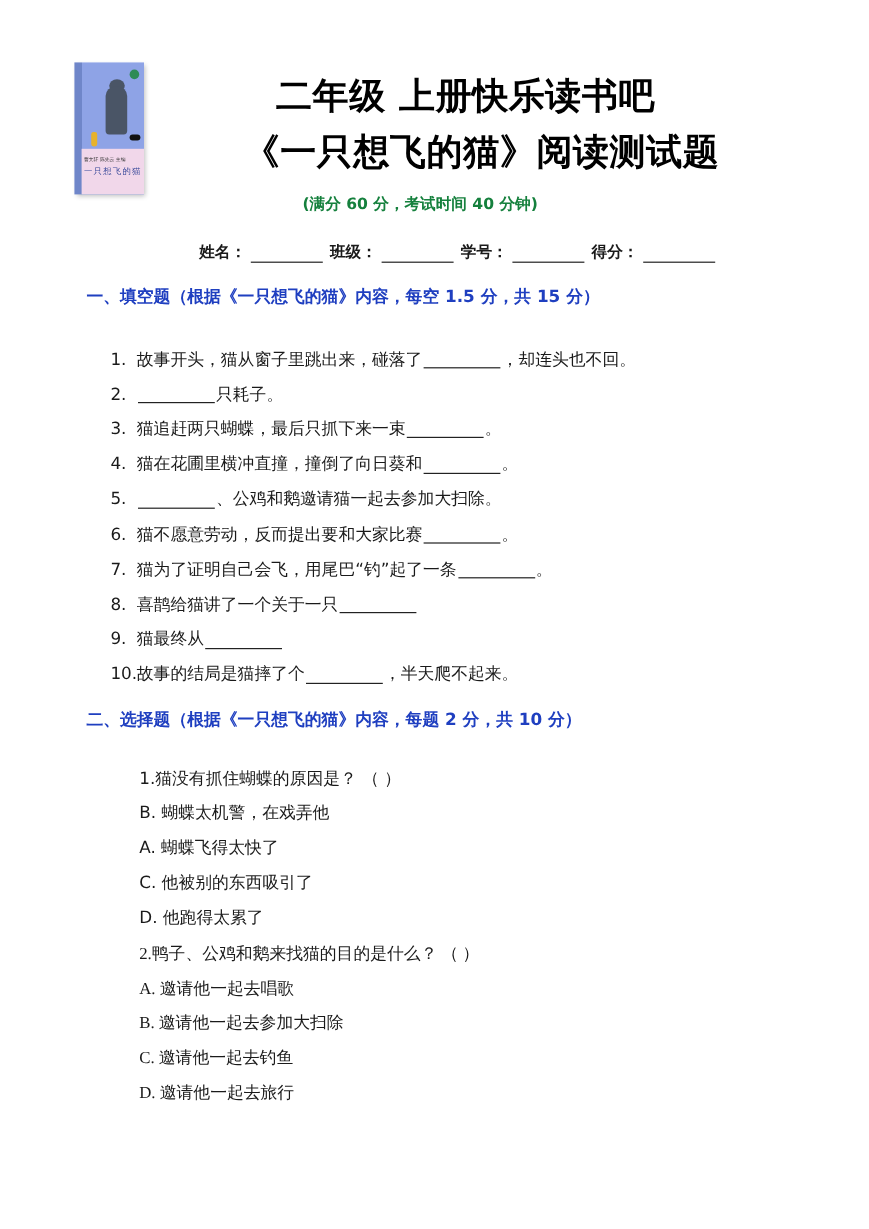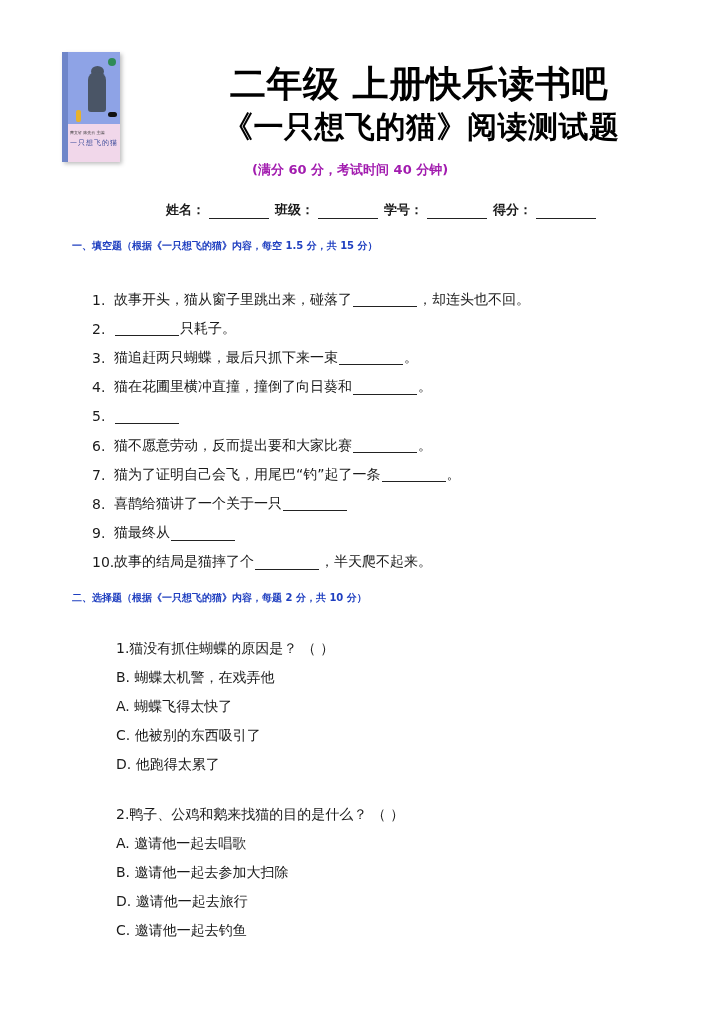"二年级 上册快乐读书吧" .title1 { font-size: 36px -> 30px }
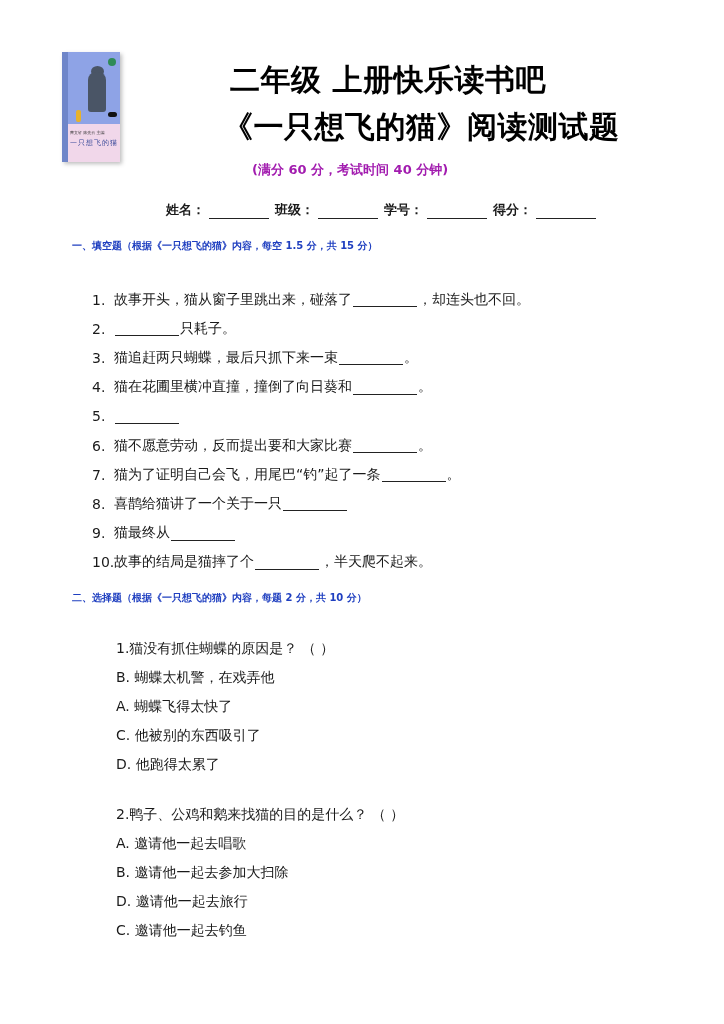"《一只想飞的猫》阅读测试题" .title2 { margin-left: 20px -> none }
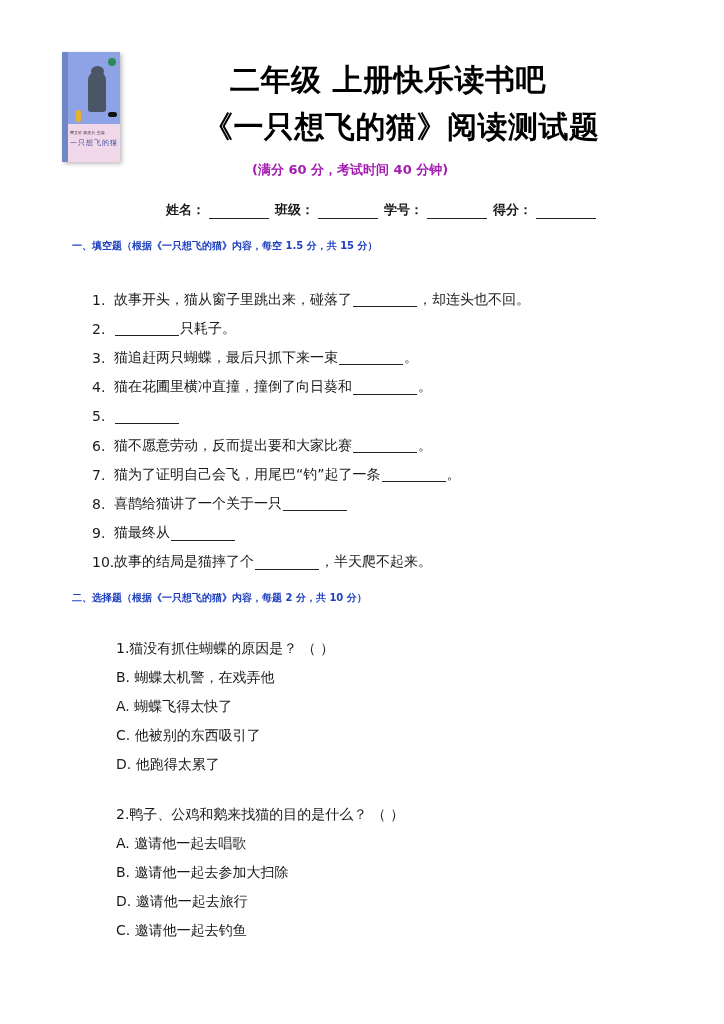"(满分 60 分，考试时间 40 分钟)" .subtitle { color: #a21caf -> #15803d }
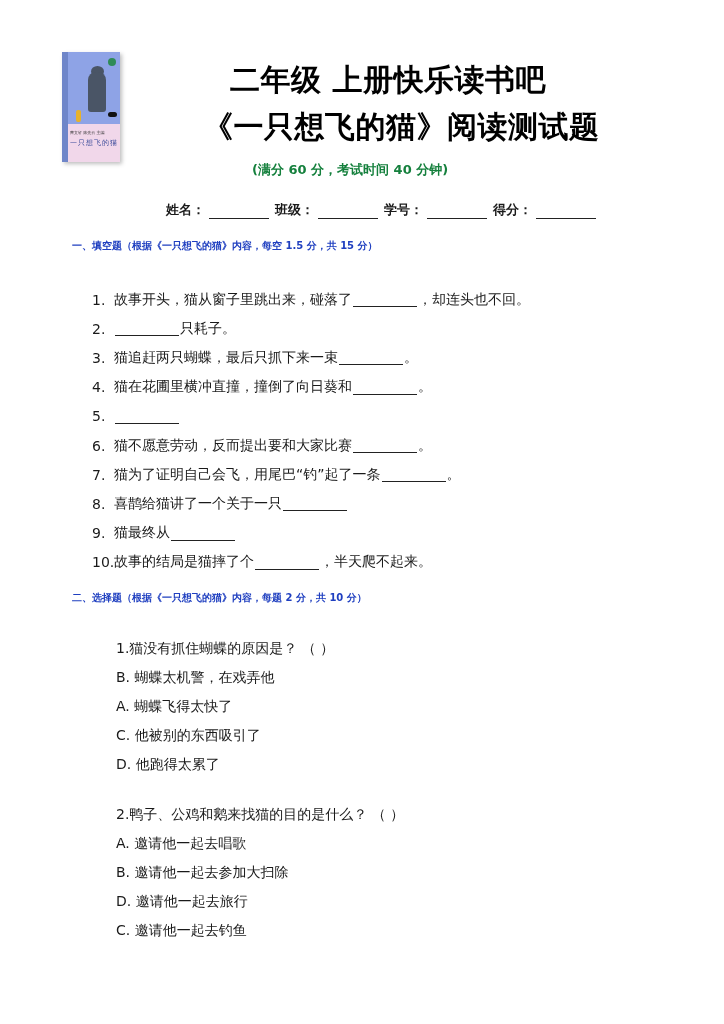"一、填空题（根据《一只想飞的猫》内容，每空 1.5 分，共 15 分）" .section-head { font-size: 10px -> 14px }
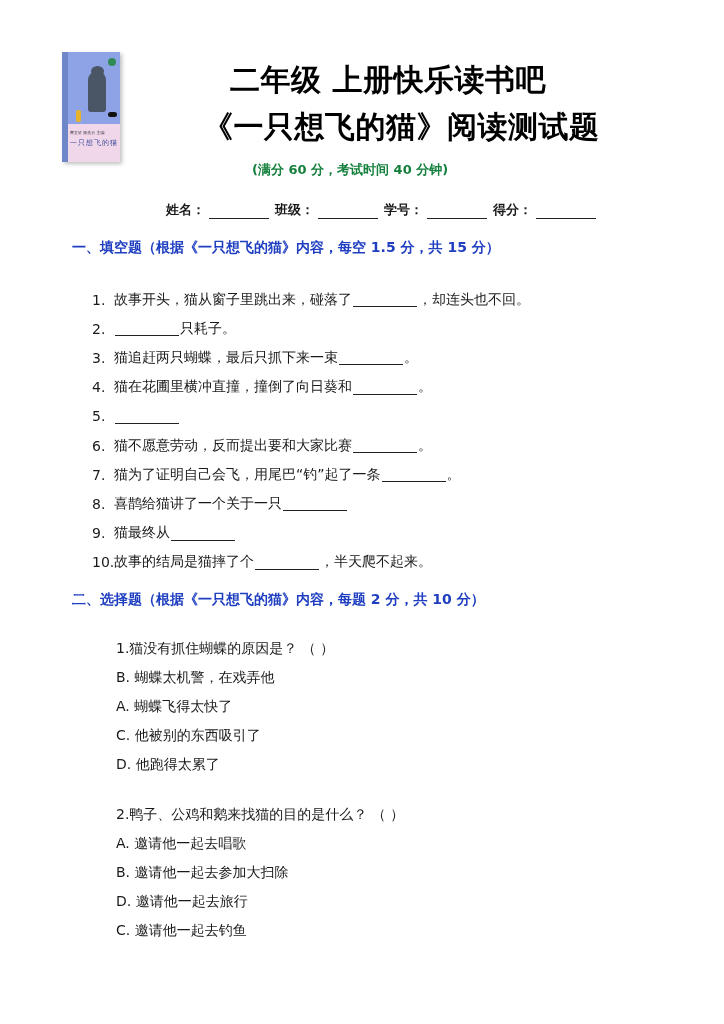"、公鸡和鹅邀请猫一起去参加大扫除。" span { html: none -> <span>、公鸡和鹅邀请猫一起去参加大扫除。</span> }
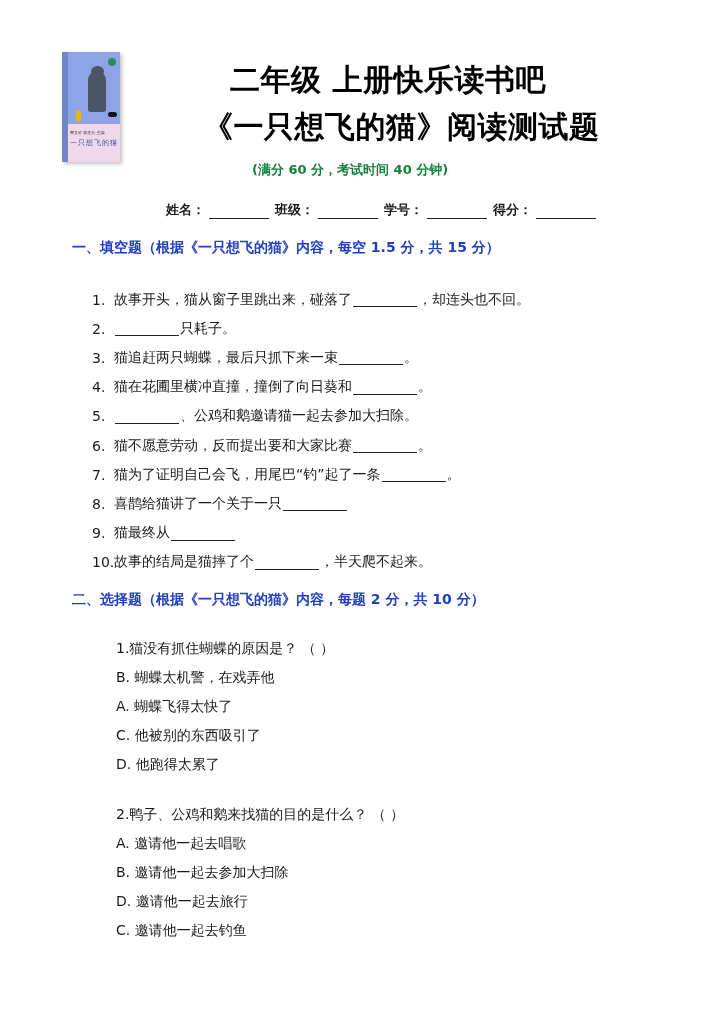"2.鸭子、公鸡和鹅来找猫的目的是什么？ （ ）" .mc2 { font-family: none -> Liberation Serif, serif; top: 800px -> 780px }
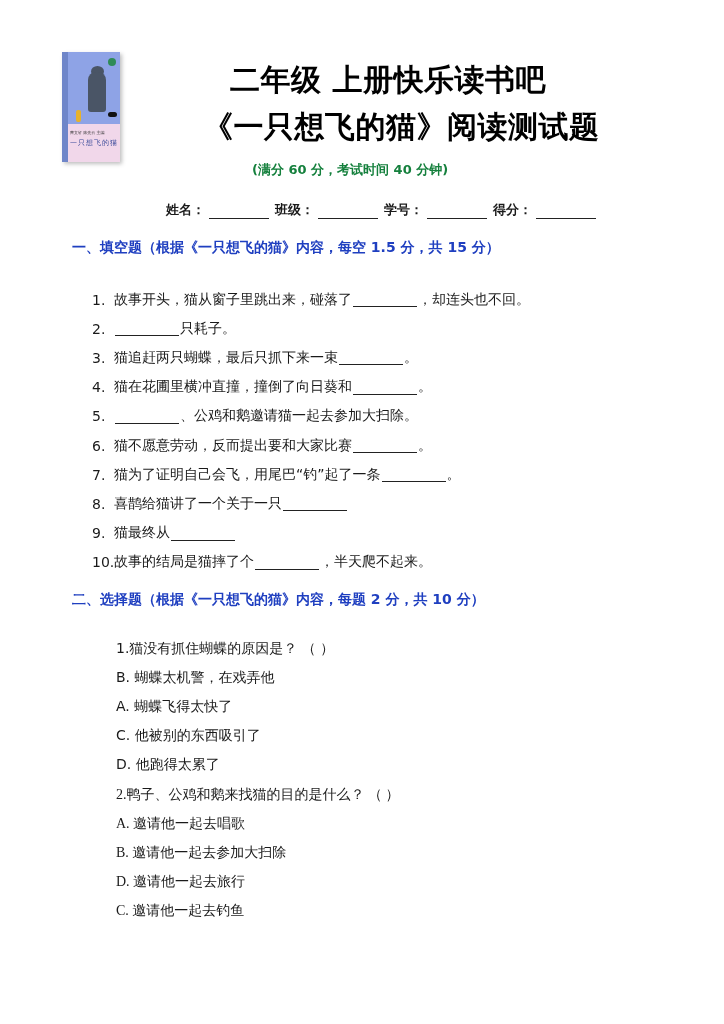"D. 邀请他一起去旅行" div.opt { order: before "C. 邀请他一起去钓鱼" -> after "C. 邀请他一起去钓鱼" }
